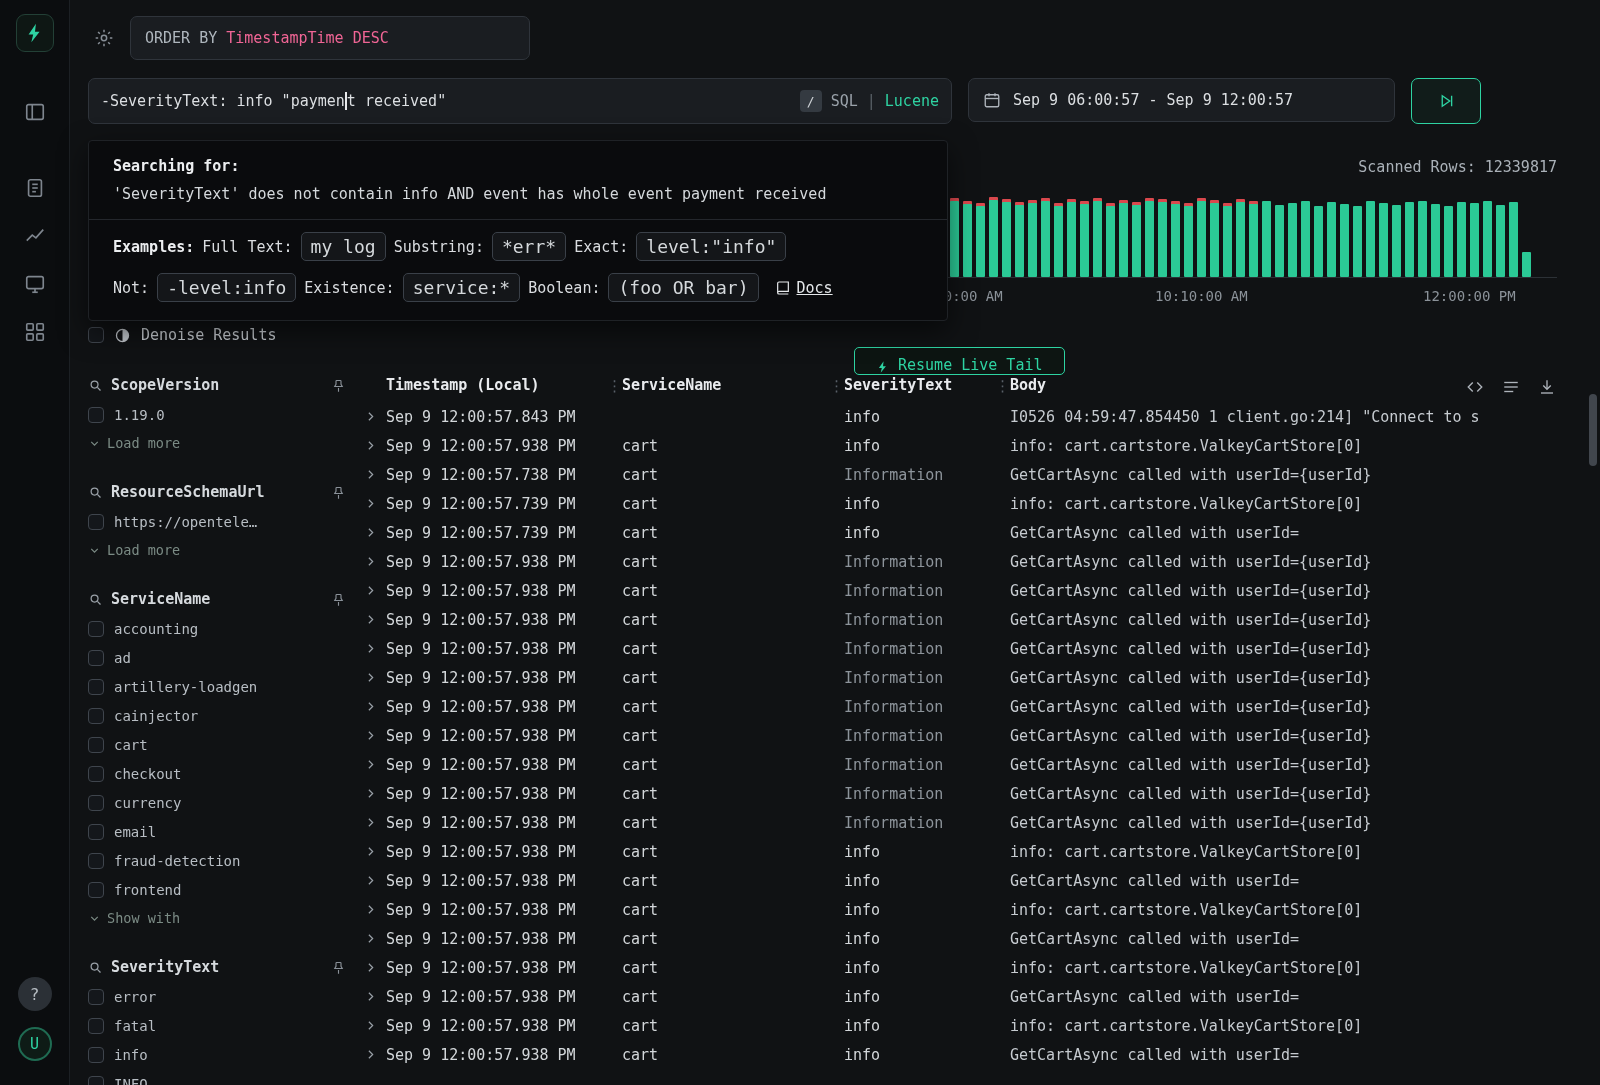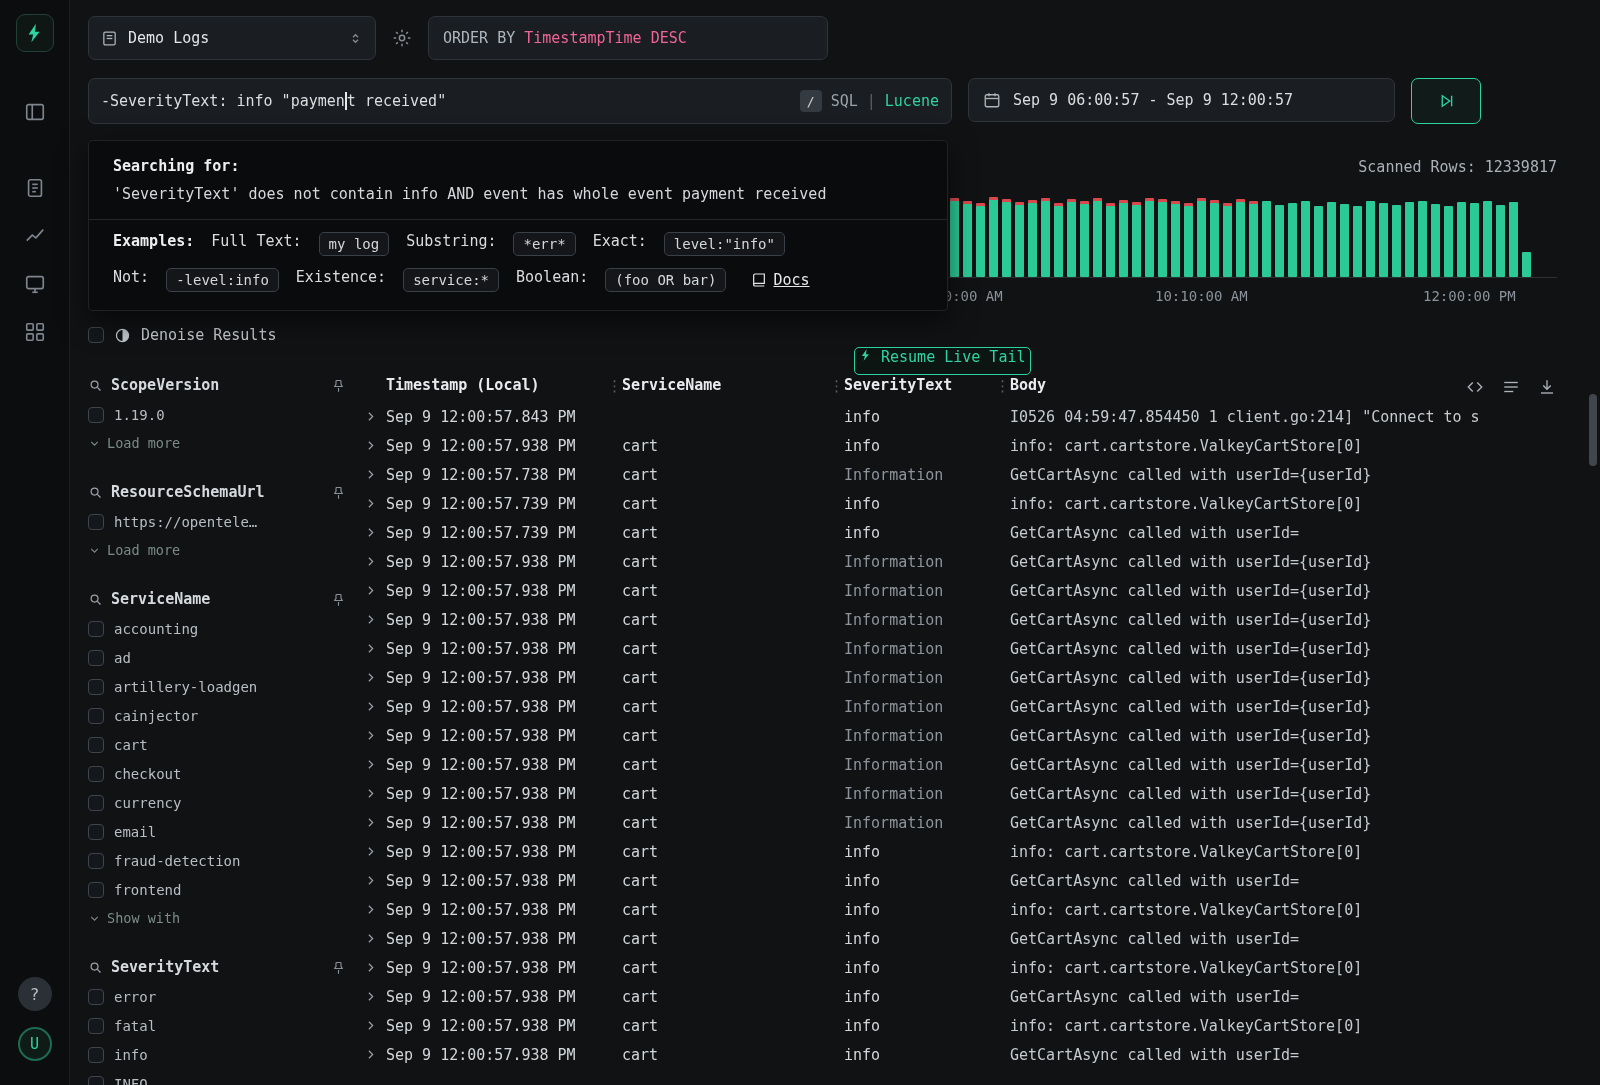"Demo Logs" div.box { html: <div> <svg> <rect></rect> <line></line> <line></line> </svg> <span>Demo Logs</span> <svg> <path></path> <path></path> </svg> </div> -> none }
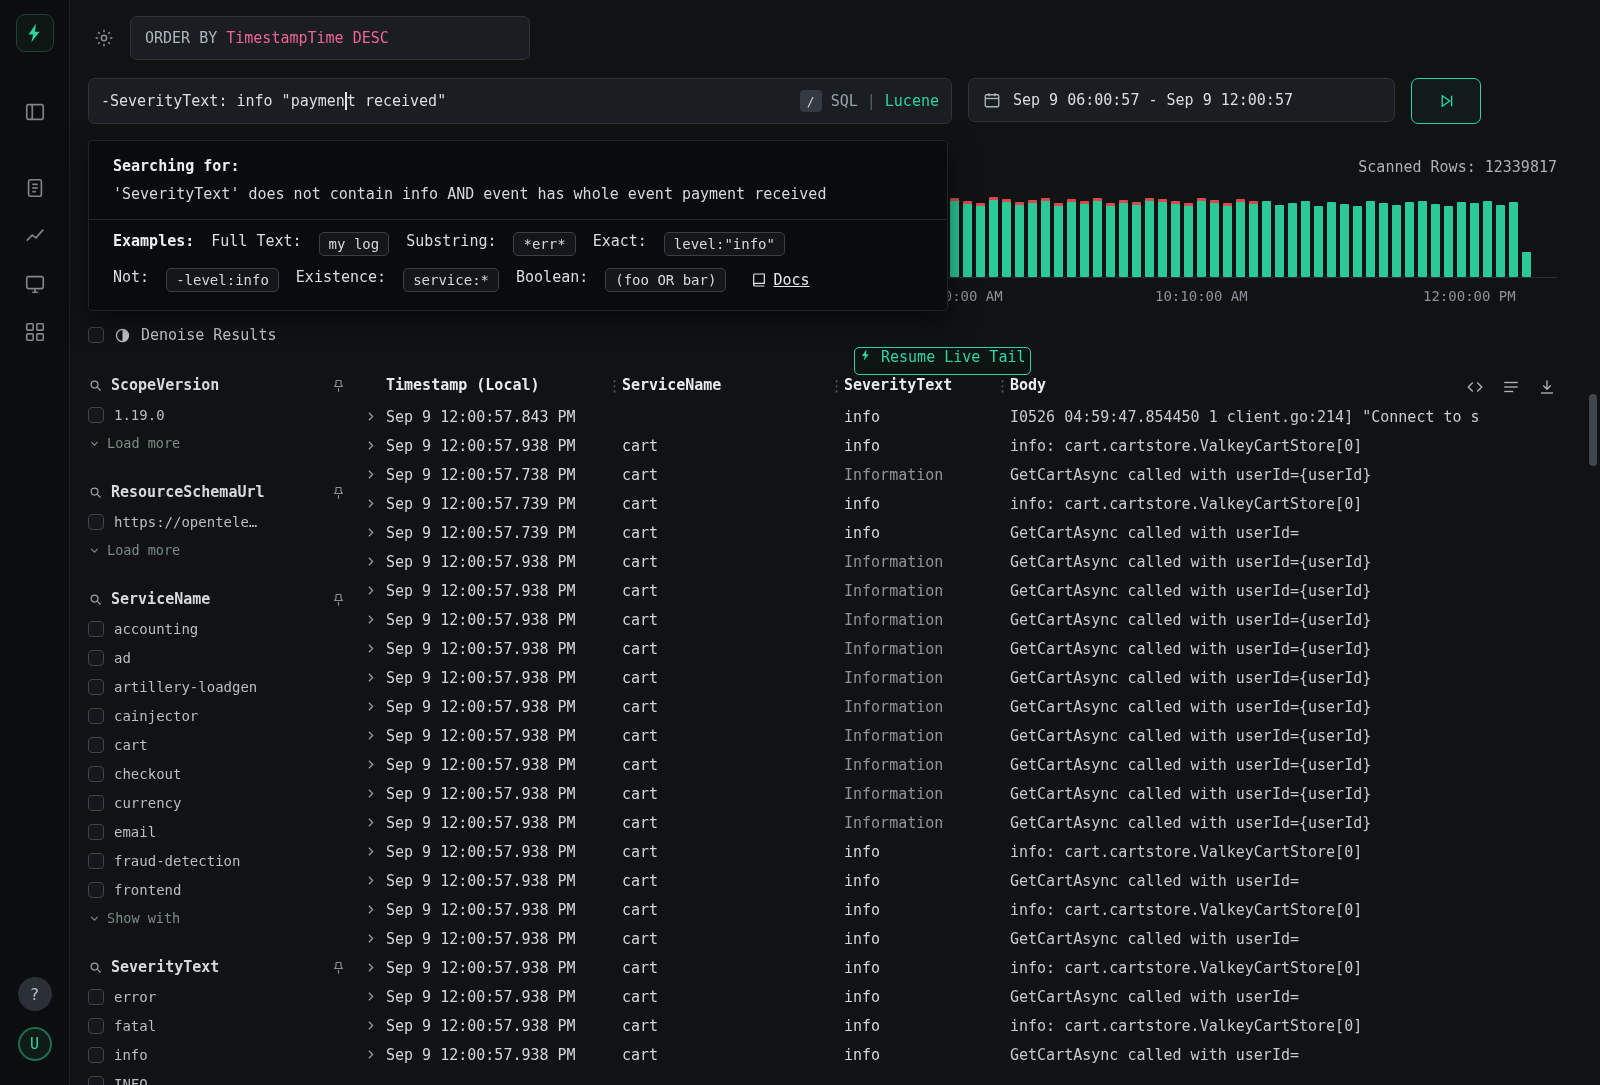"Examples:" .sh-row { align-items: none -> center; gap: 17px -> 8px }
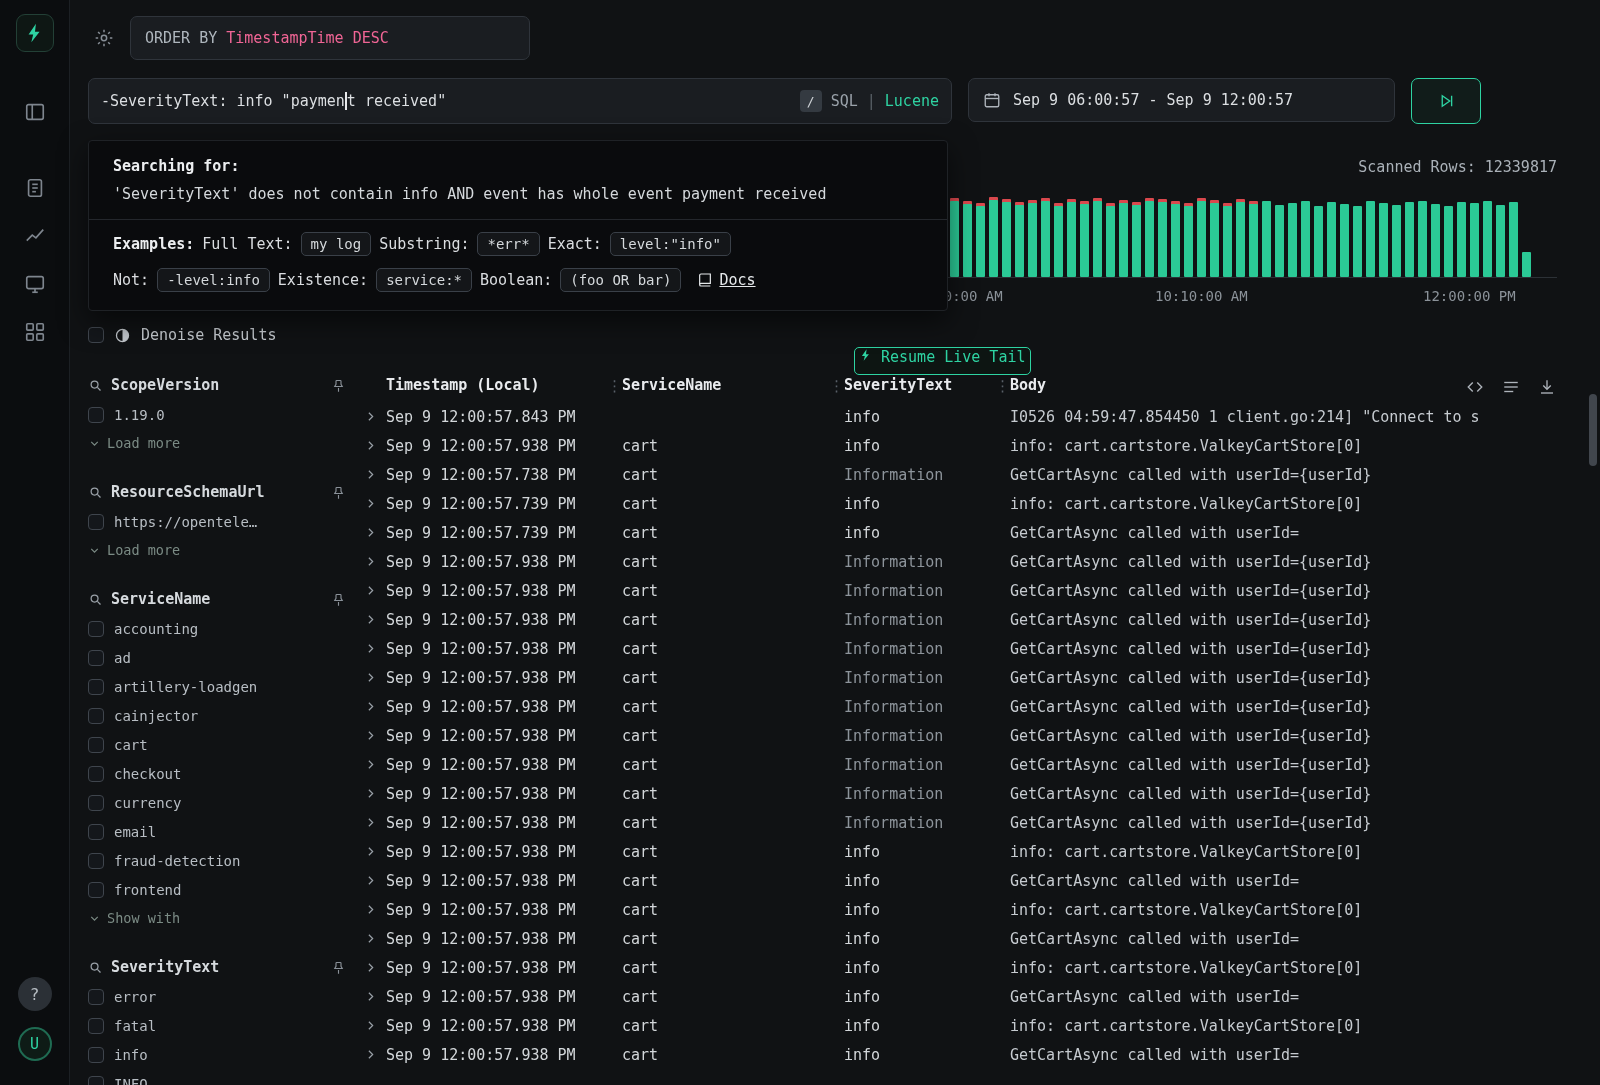"my log" .chip { font-size: 14px -> 18px }
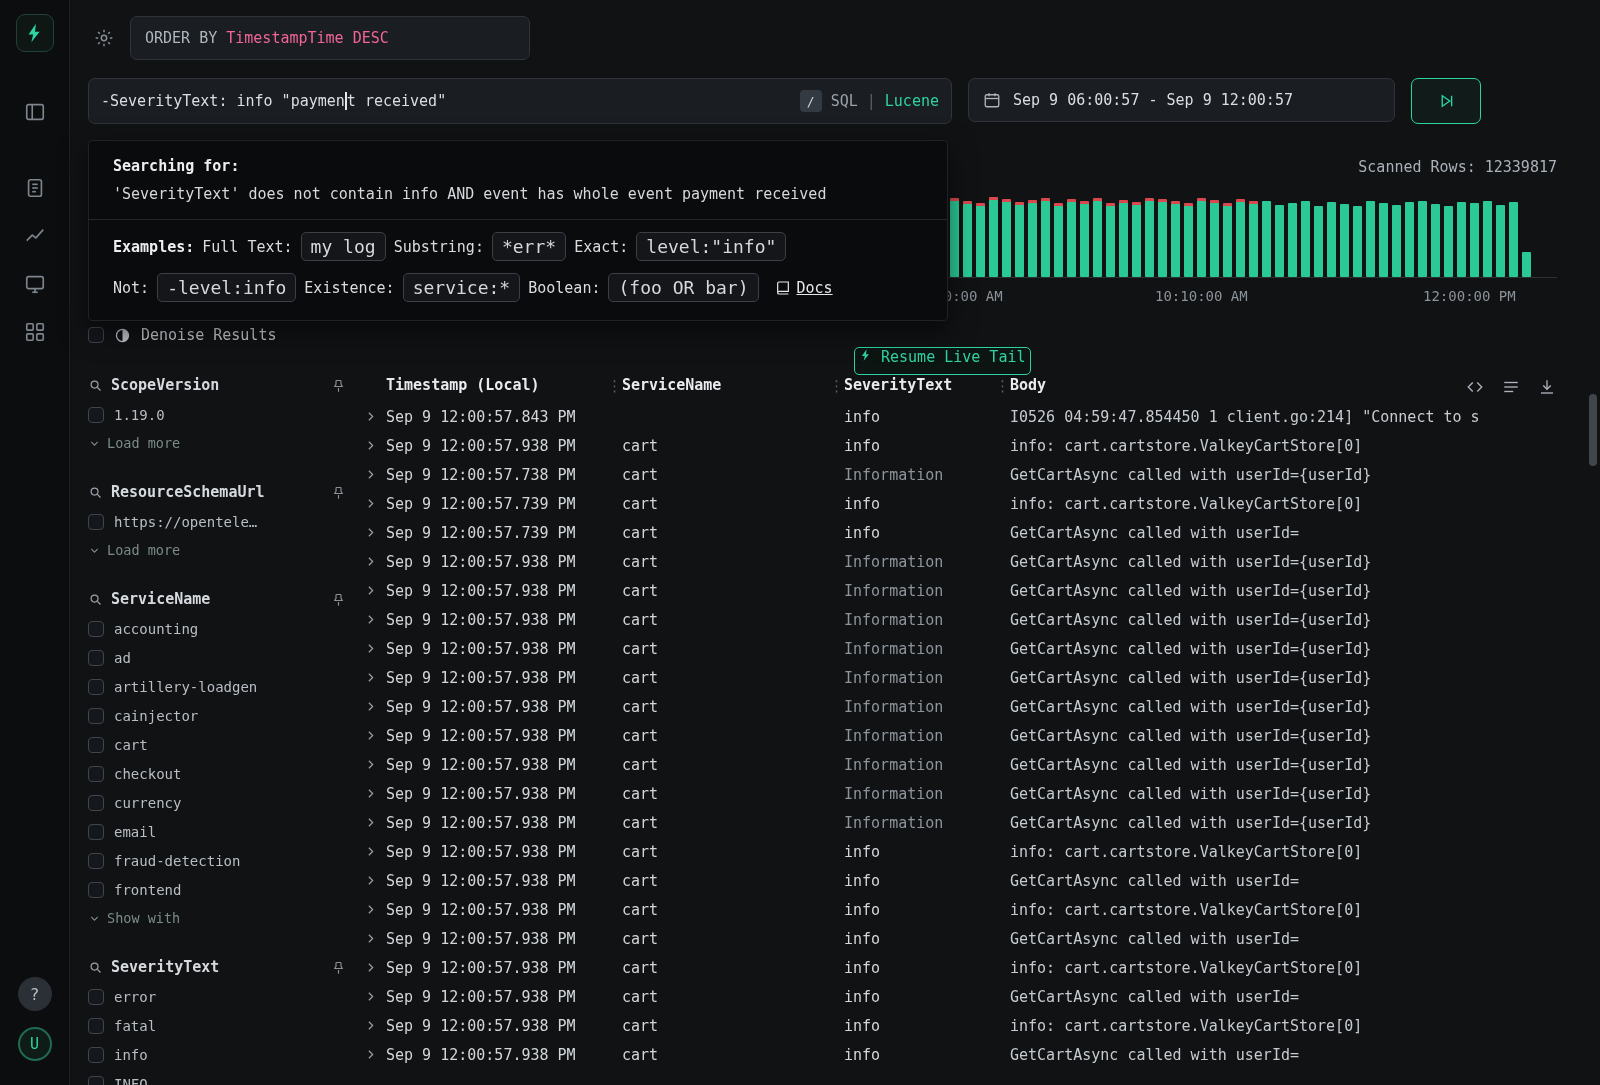"Resume Live Tail" .livetail { align-items: flex-start -> flex-end; padding: 0 4px -> 0 21px }
